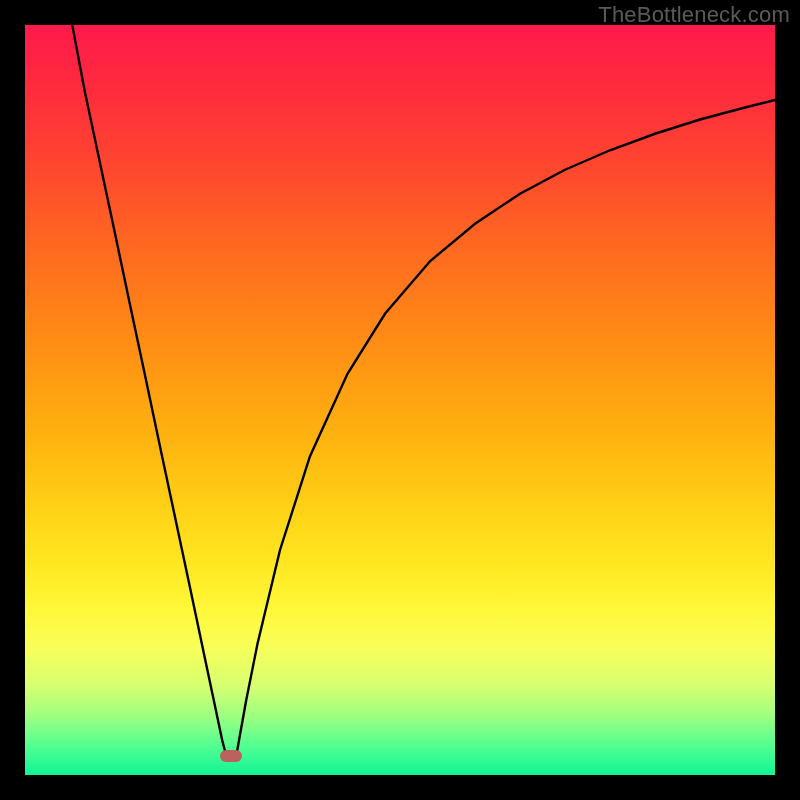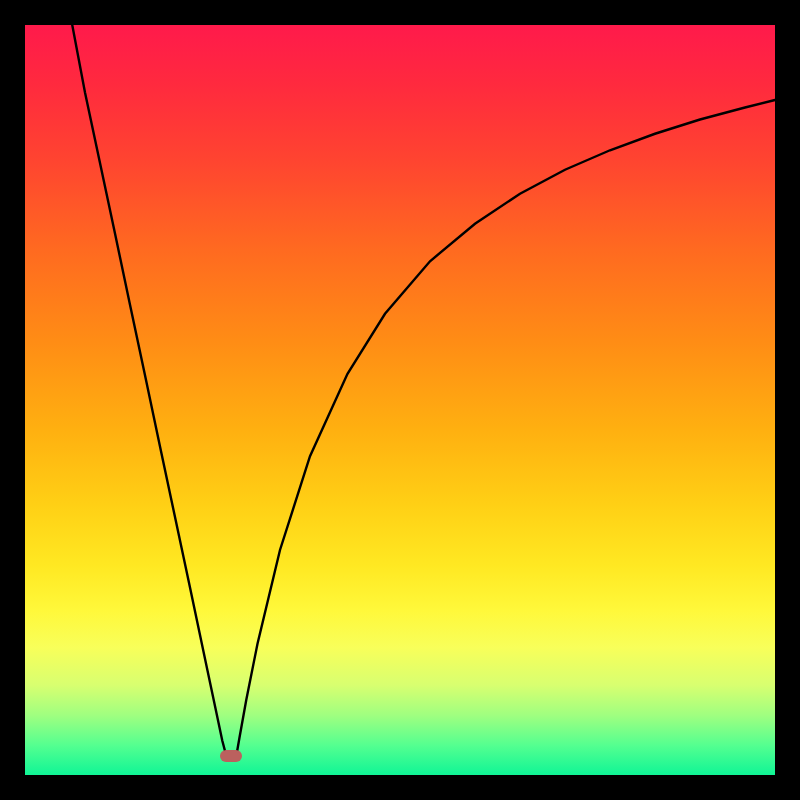"TheBottleneck.com" div.watermark { html: none -> <div>TheBottleneck.com</div> }
